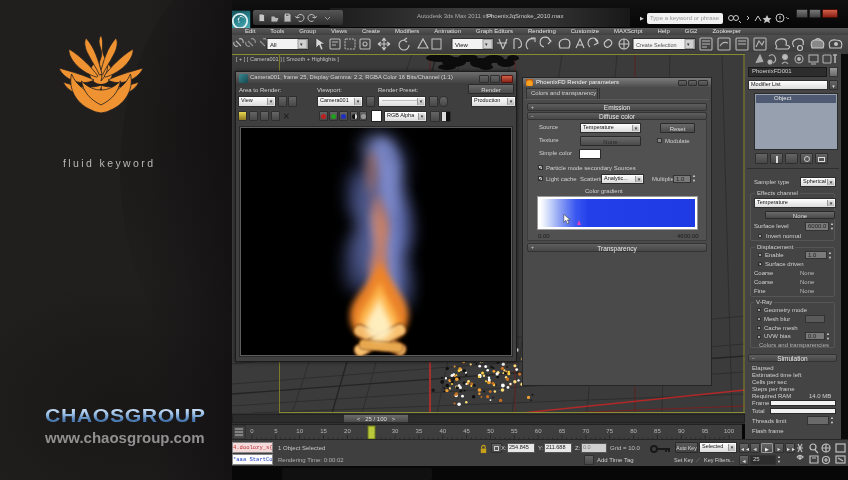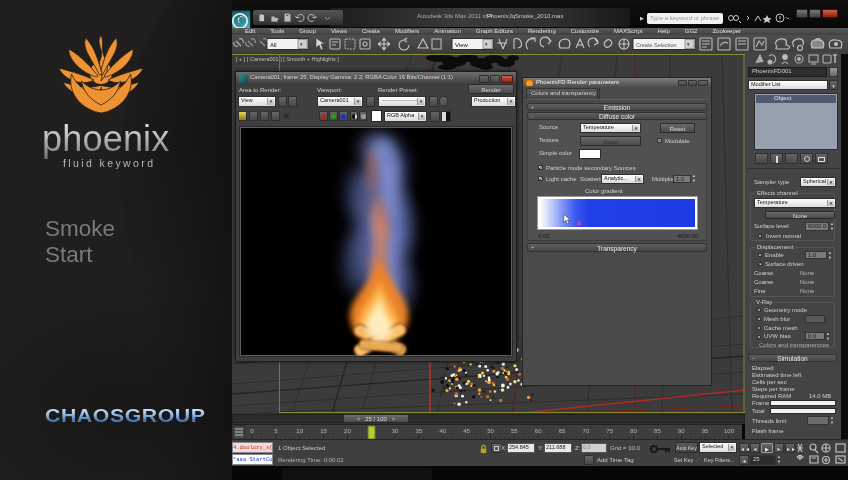"phoenix" div.abs { html: <div>phoenix</div> -> none }
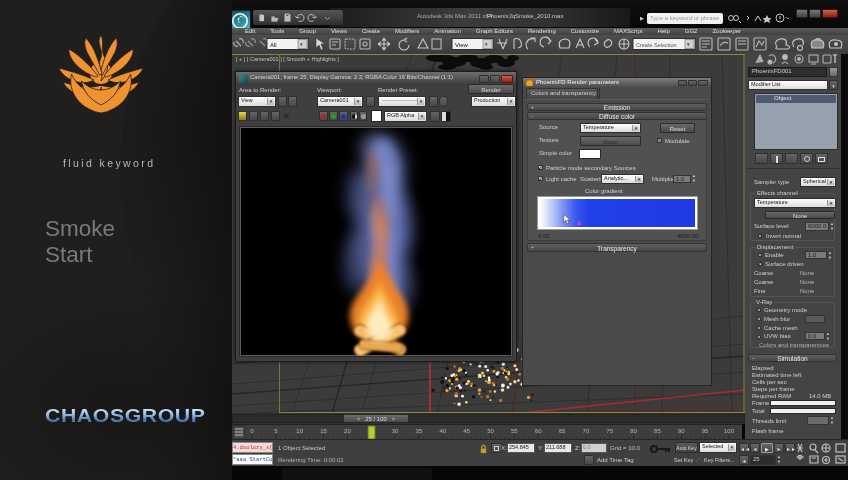"Smoke" div.abs { html: <div>Smoke<br>Start</div> -> none }
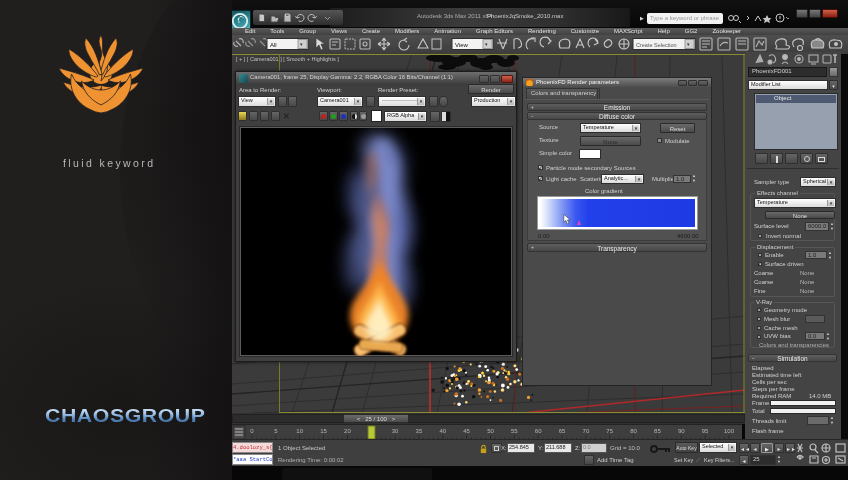"www.chaosgroup.com" div.abs { html: none -> <div>www.chaosgroup.com</div> }
